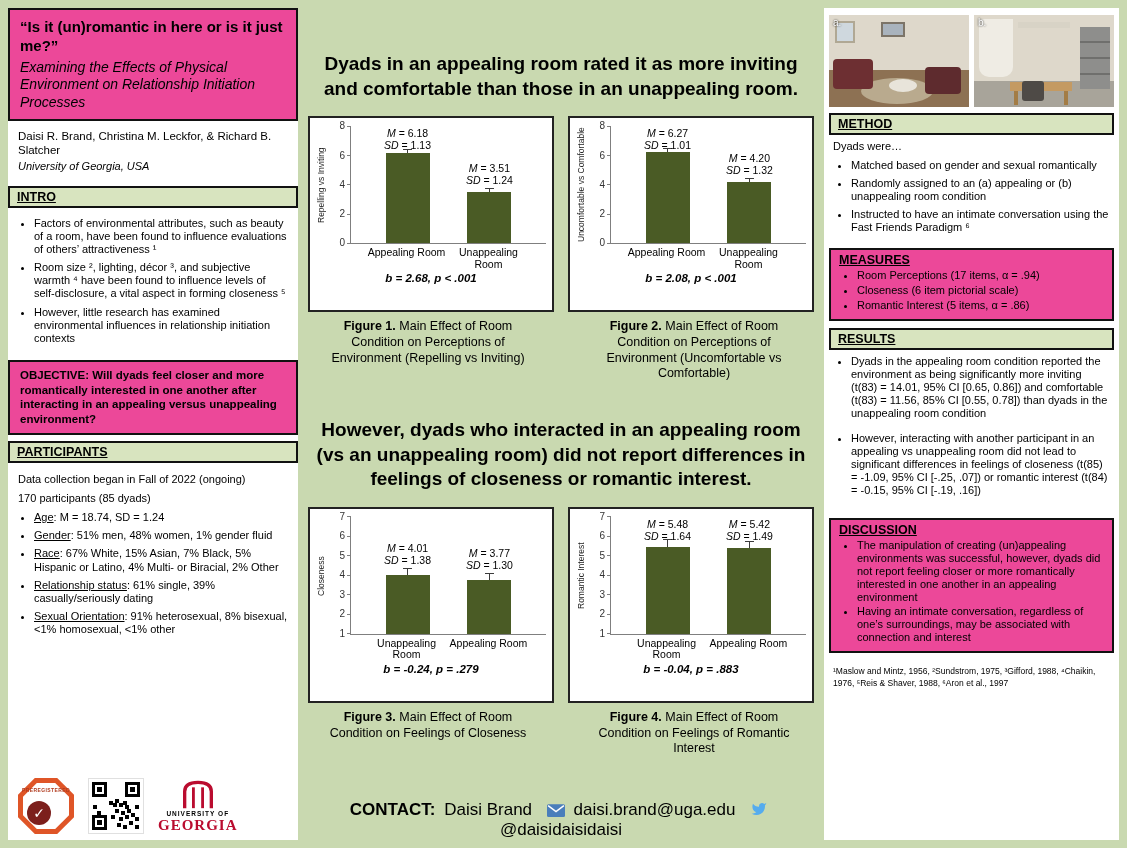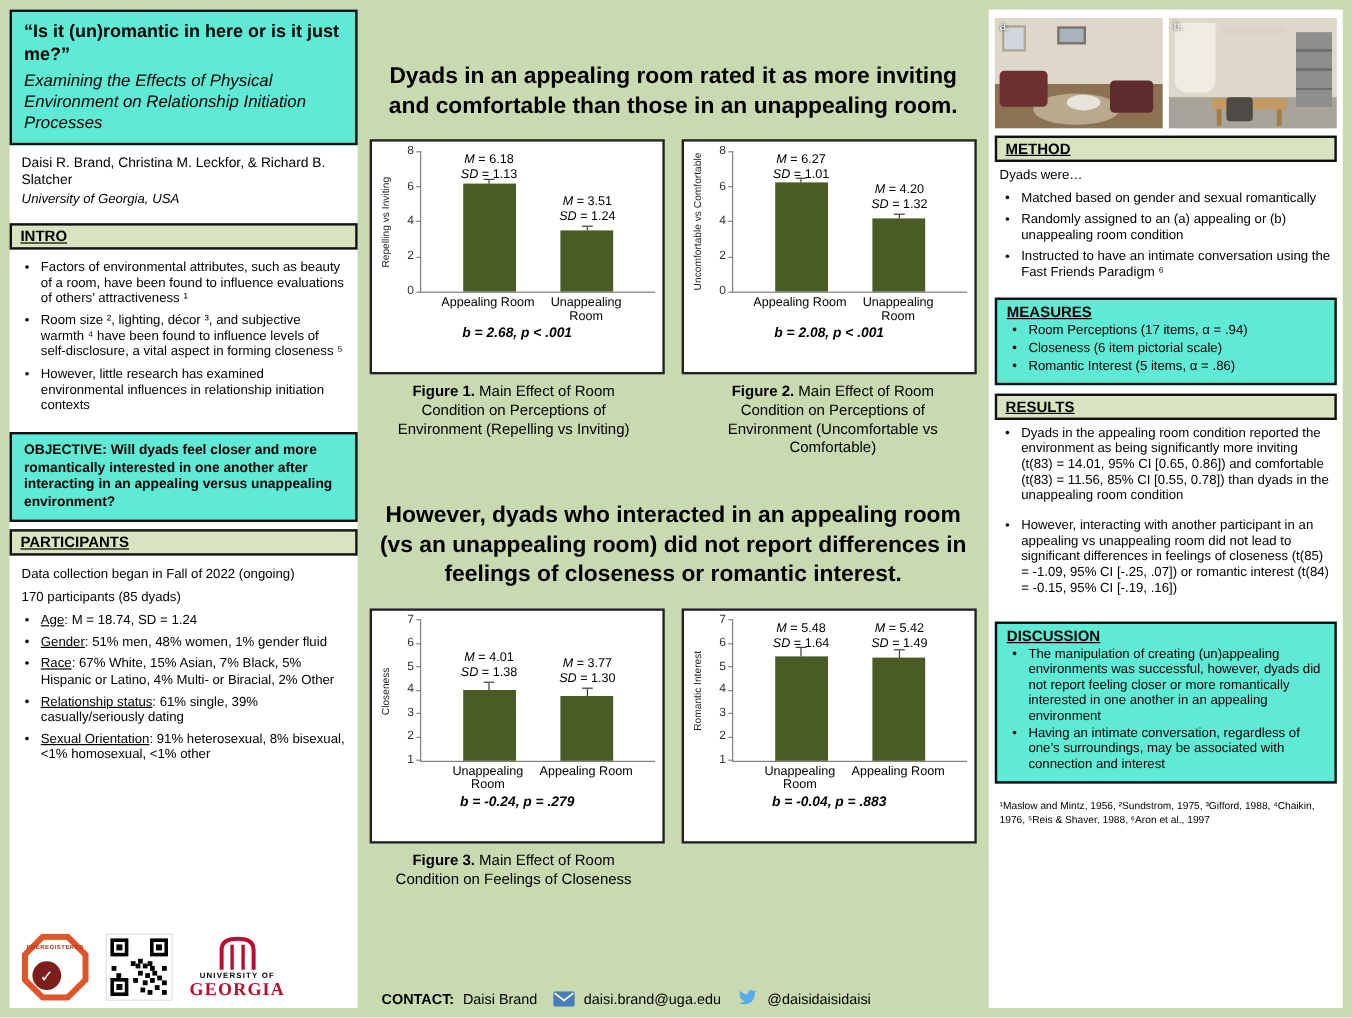"“Is it (un)romantic in here" .greenbox { background: #5eead4 -> #ec4899 }
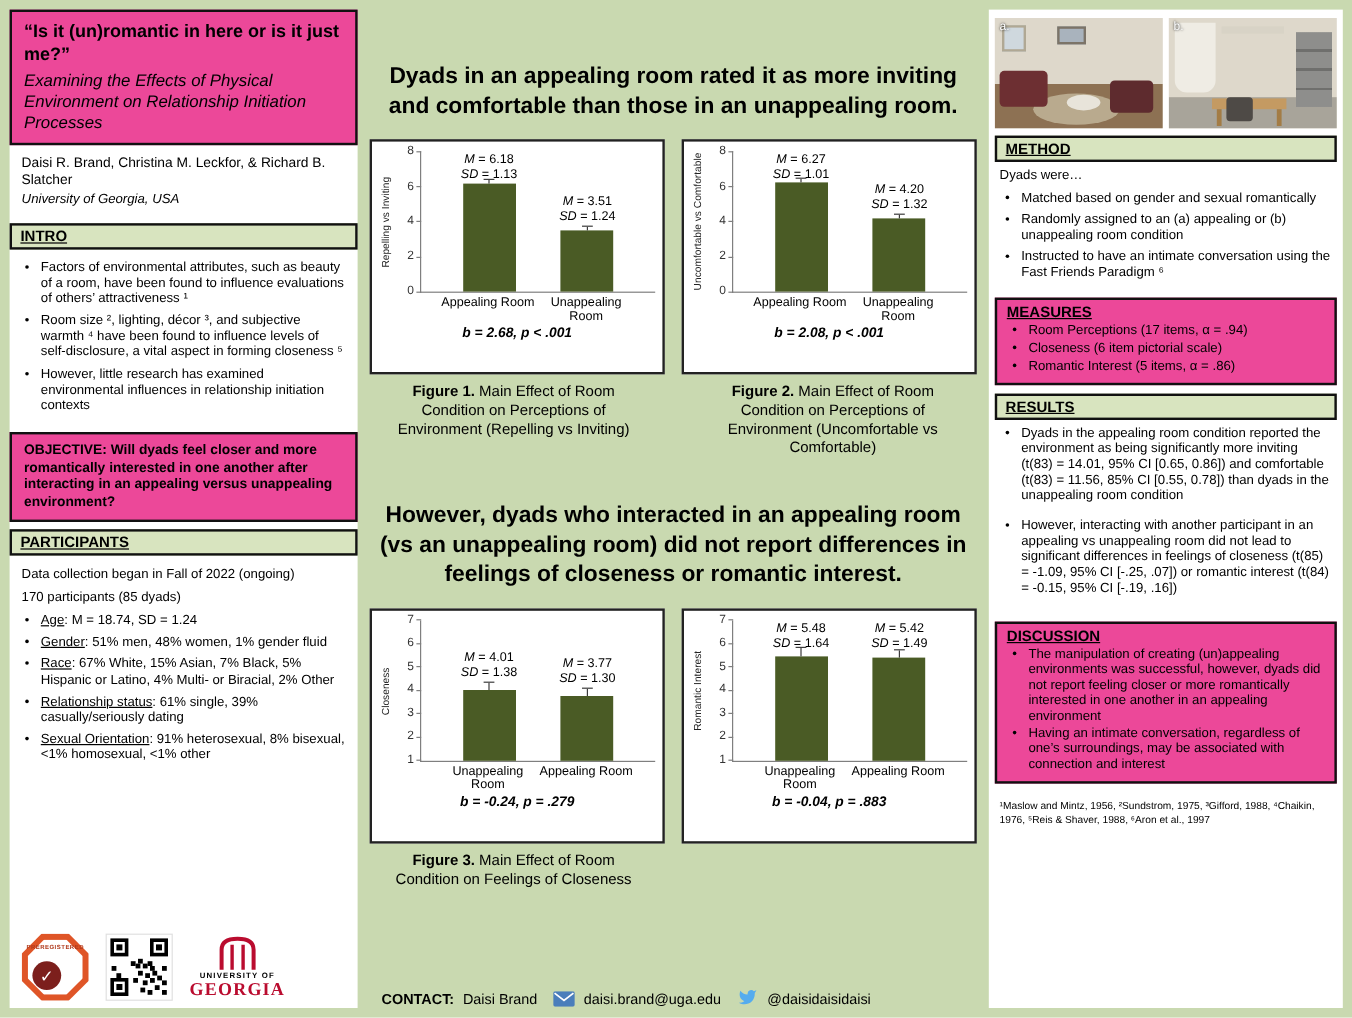"Figure 4. Main Effect of" div.caption { html: none -> <div><b>Figure 4.</b><span> Main Effect of Room Condition on Feelings of Romantic Interest</span></div> }
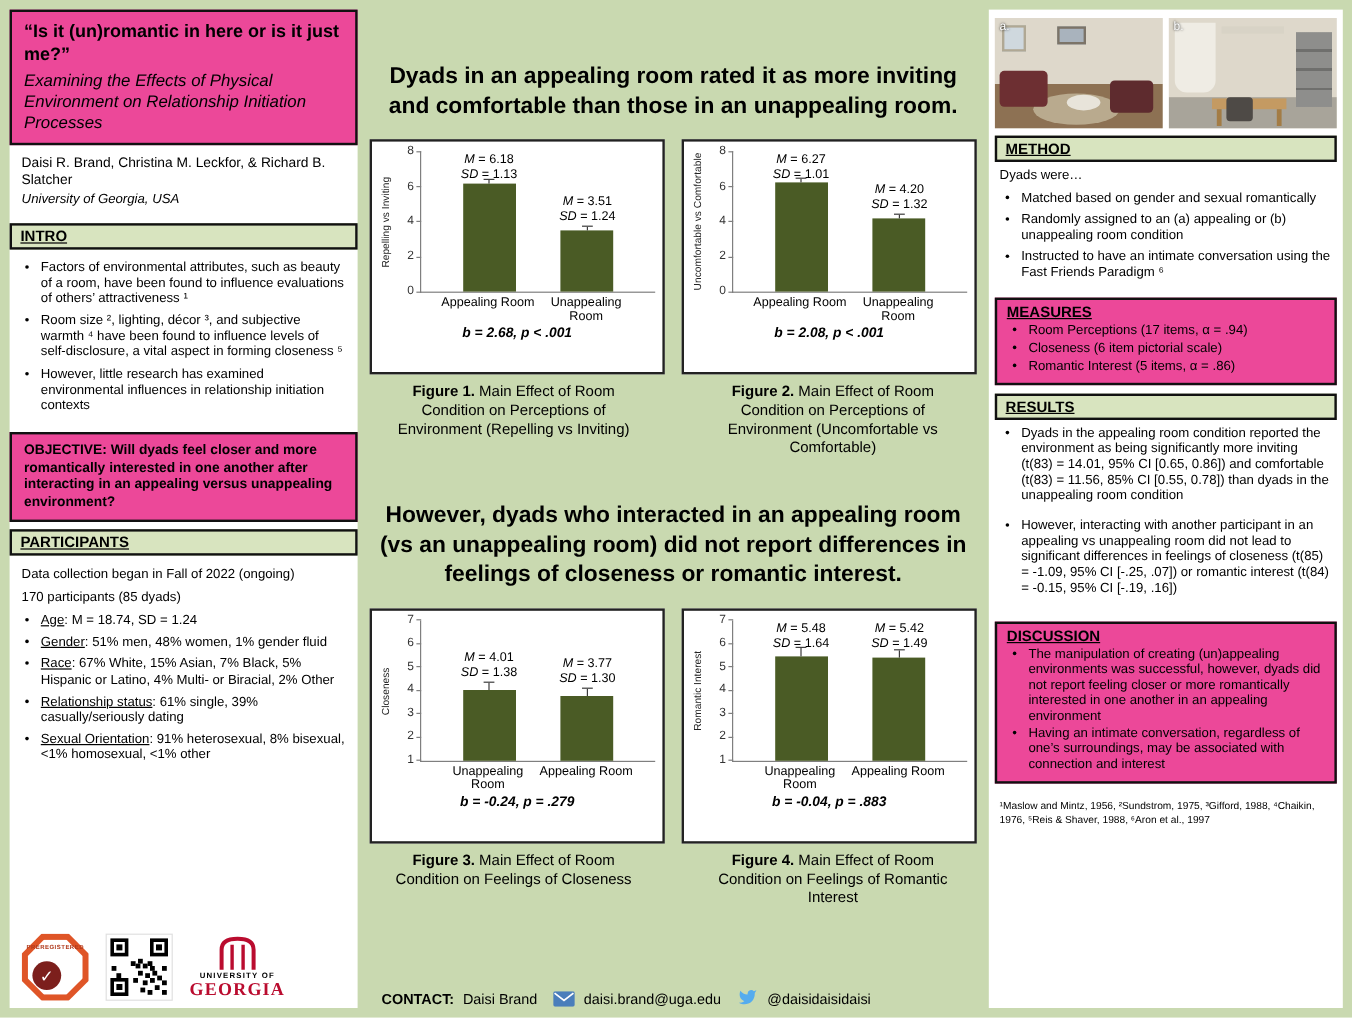"CONTACT: Daisi Brand daisi.brand@uga.edu" .contact { font-size: 12px -> 17px; left: 16px -> 0; text-align: none -> center }
